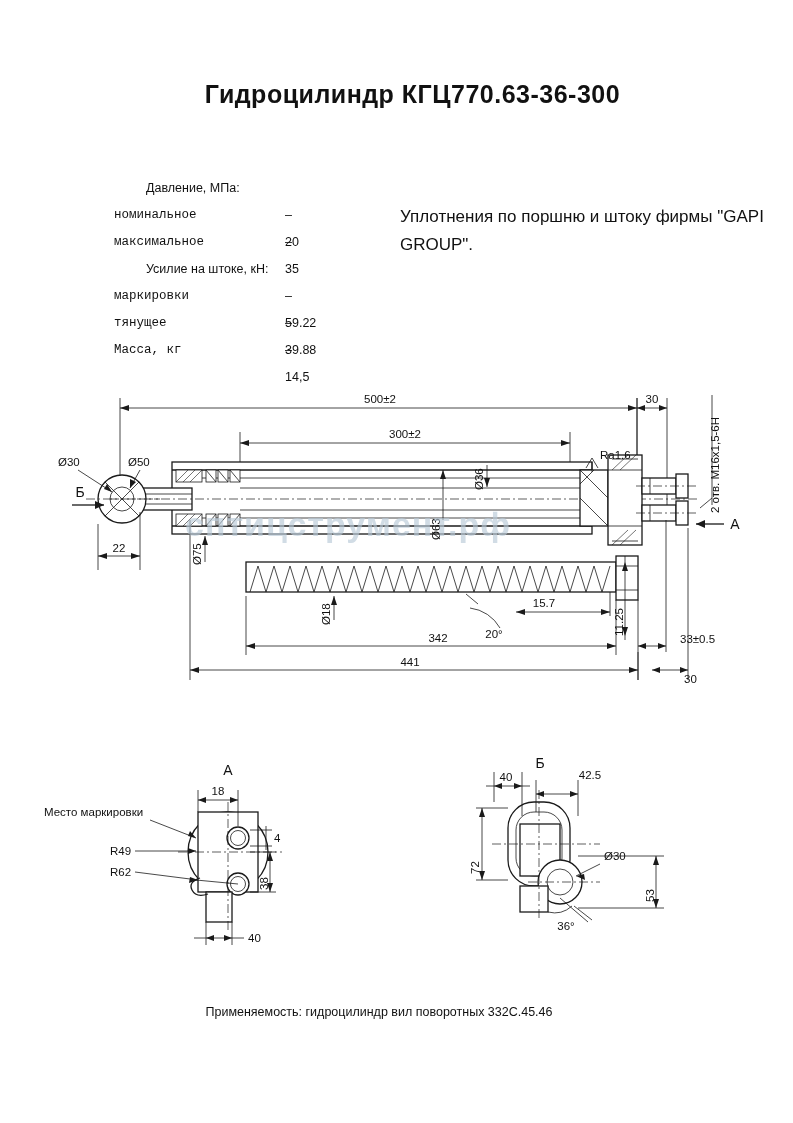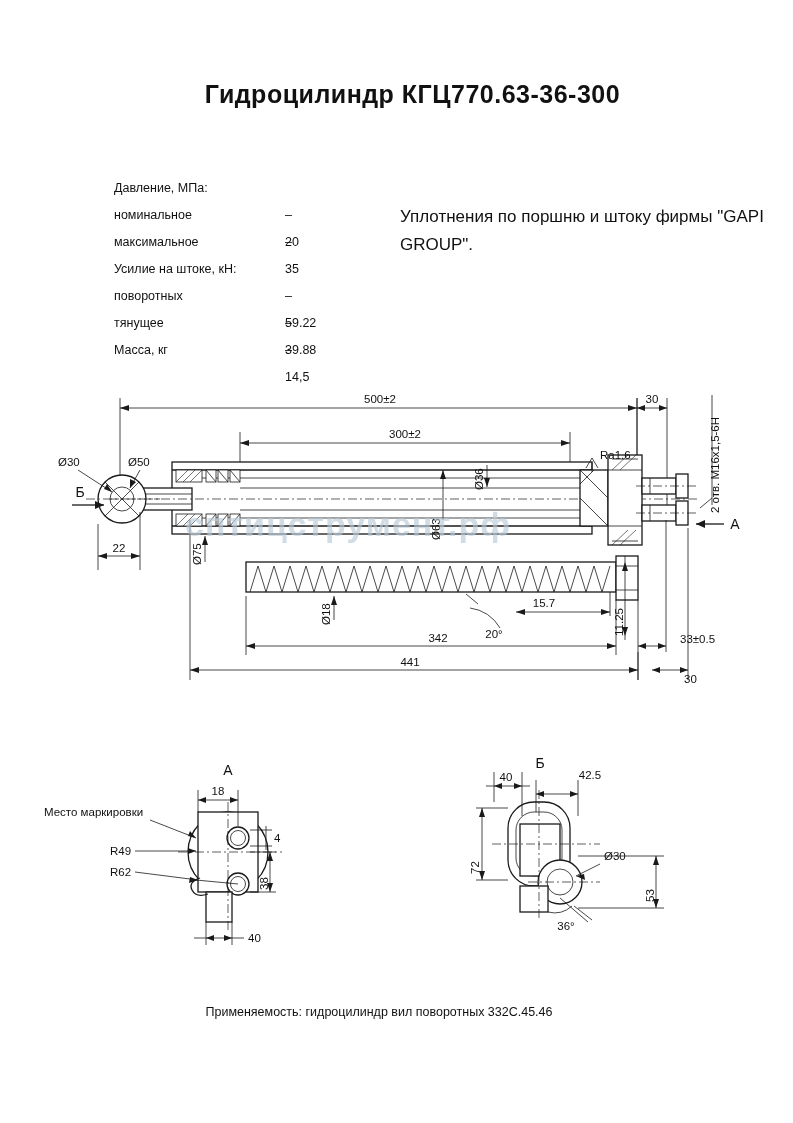"Давление, МПа:" .spec .hdr { margin-left: none -> 32px }
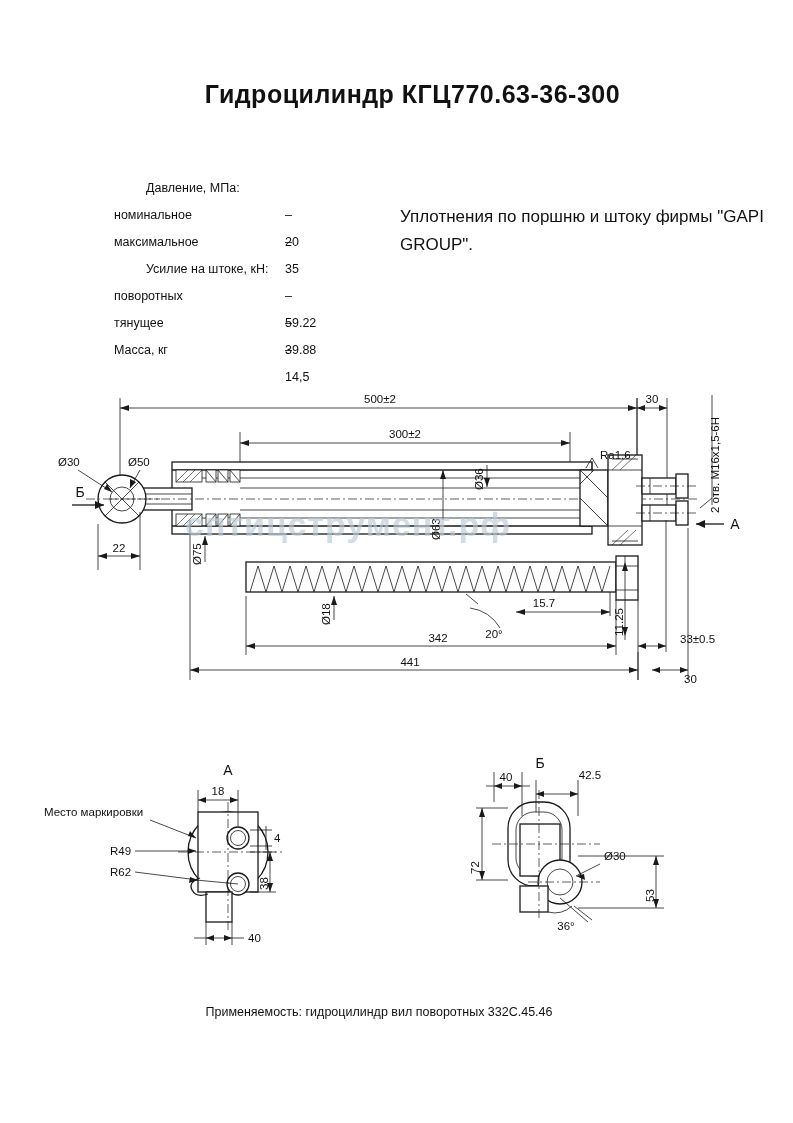"номинальное" .spec .lbl { font-family: none -> Liberation Mono, monospace }
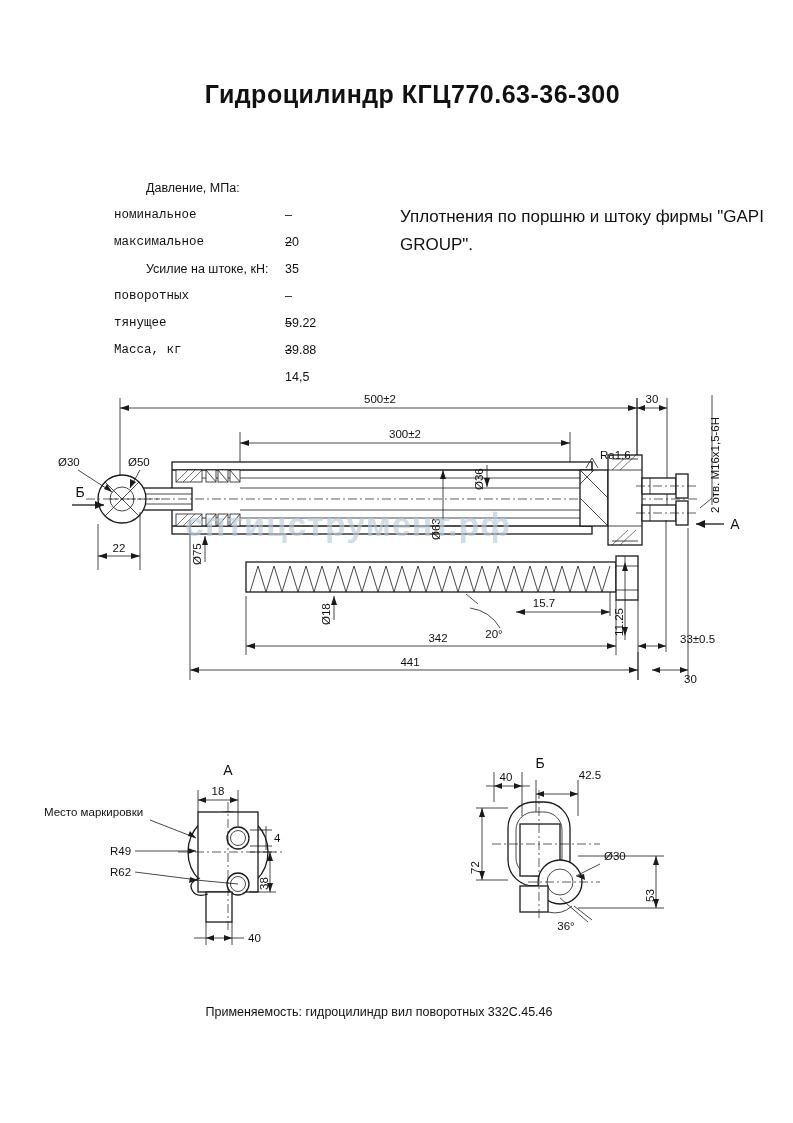"поворотных" span.lbl { text: поворотных -> маркировки }
